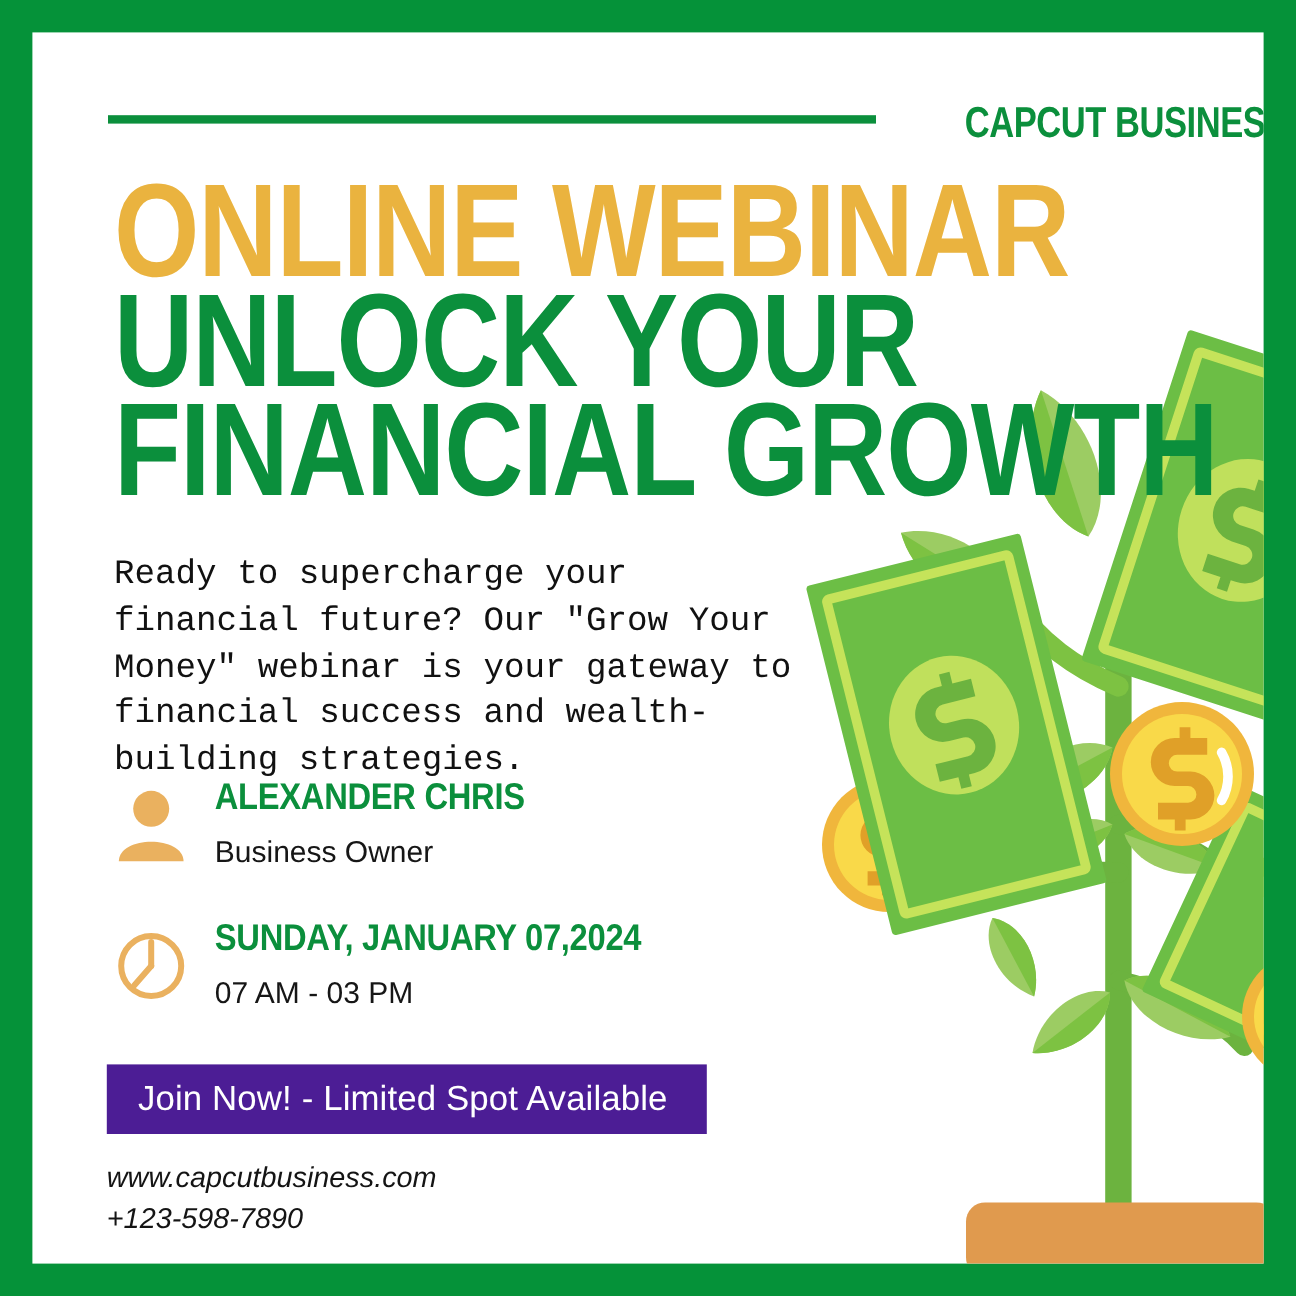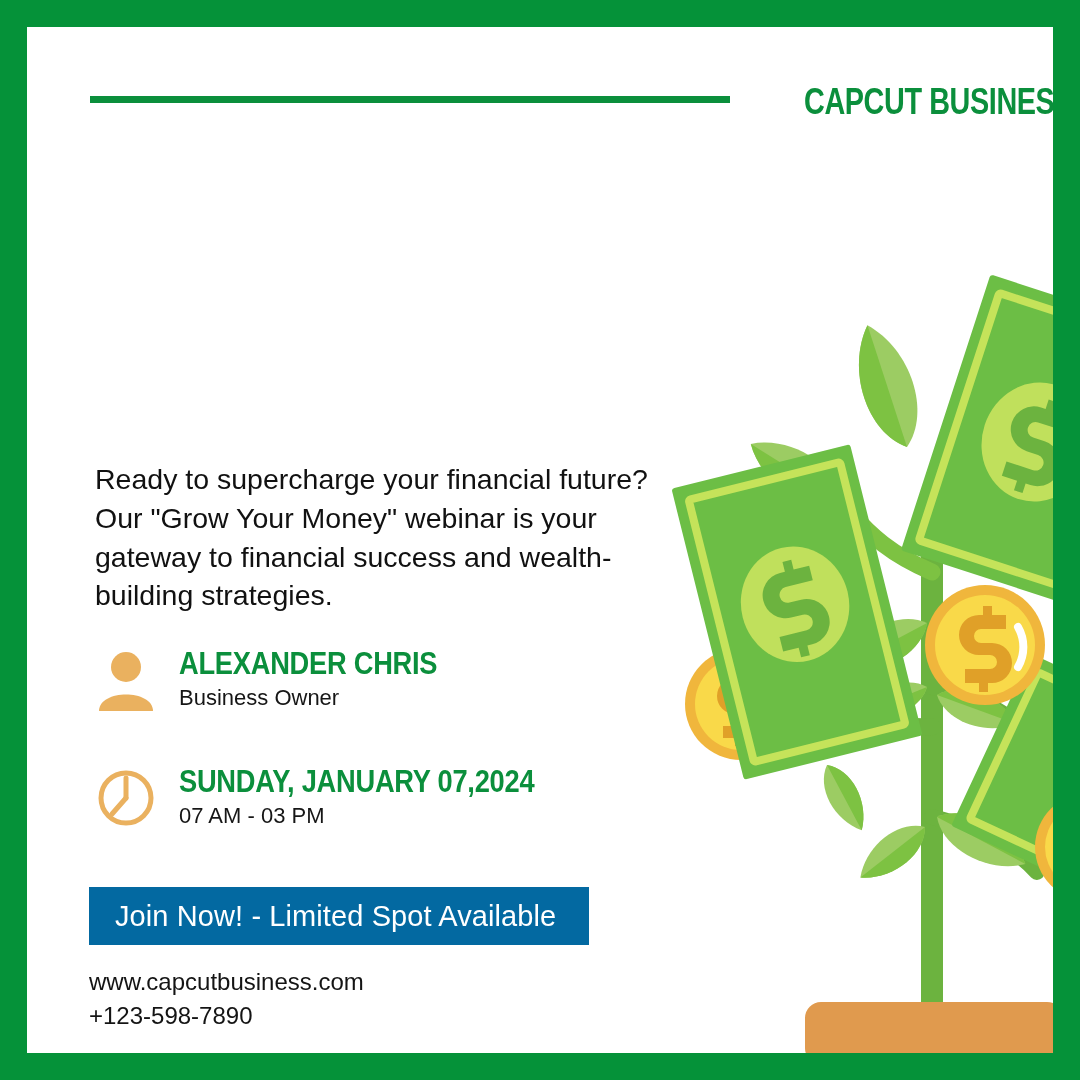"ONLINE WEBINAR" div.headline { html: none -> <div> <span>ONLINE WEBINAR</span> <span>UNLOCK YOUR</span> <span>FINANCIAL GROWTH</span> </div> }
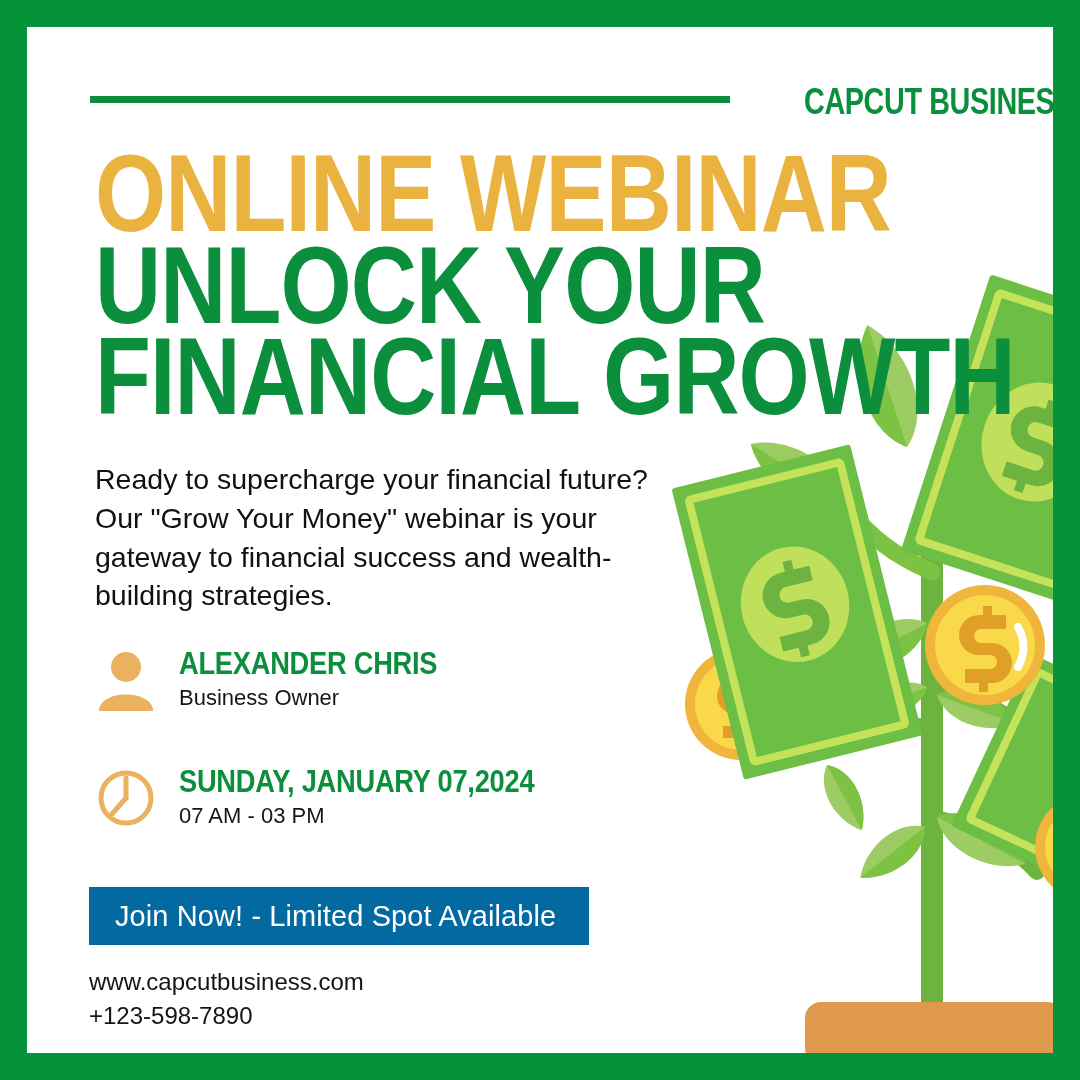"Ready to supercharge your financial" .blurb { font-family: Liberation Sans, sans-serif -> Liberation Mono, monospace }
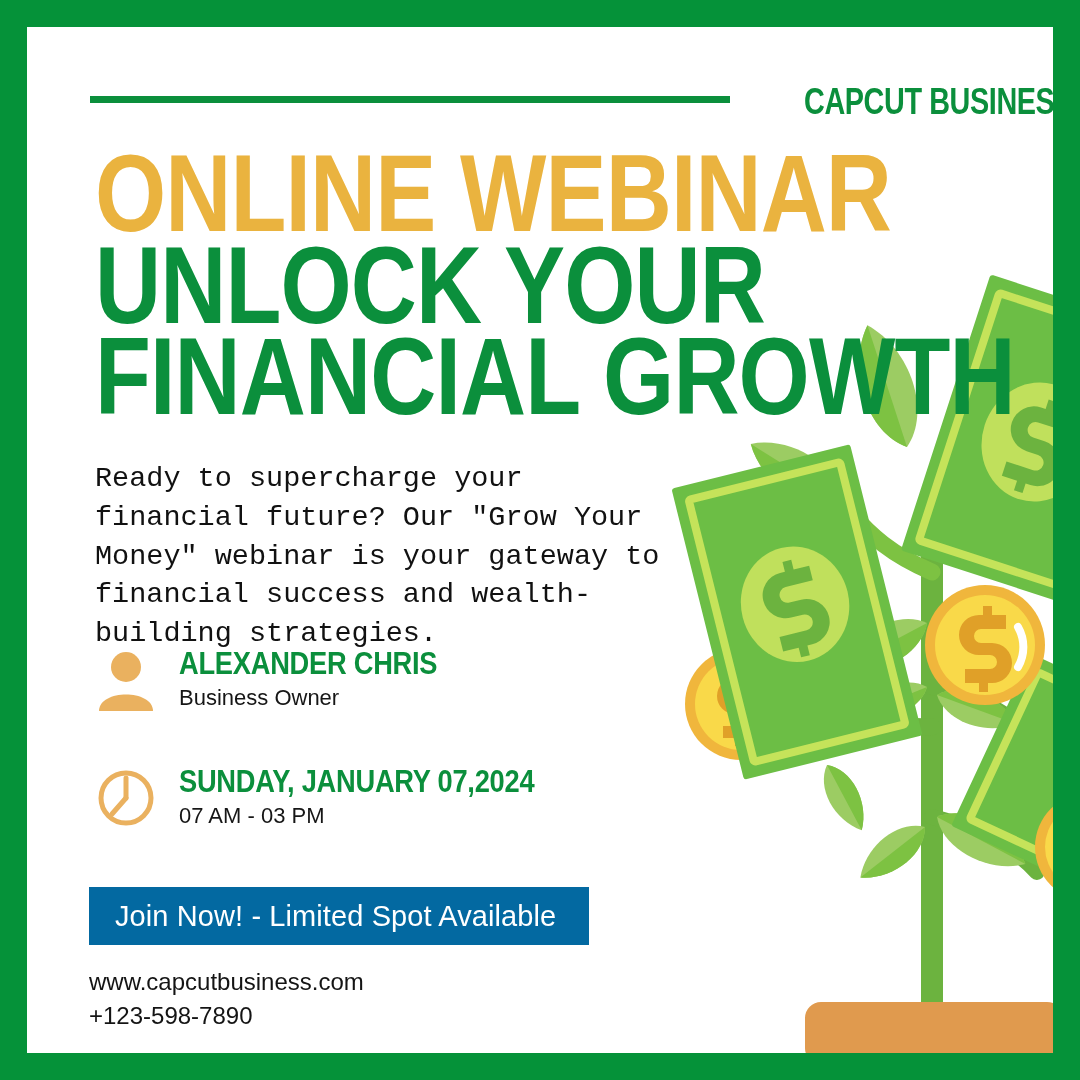"Business Owner" .info-sub { font-size: 22px -> 25px; margin-top: 2px -> 12px }
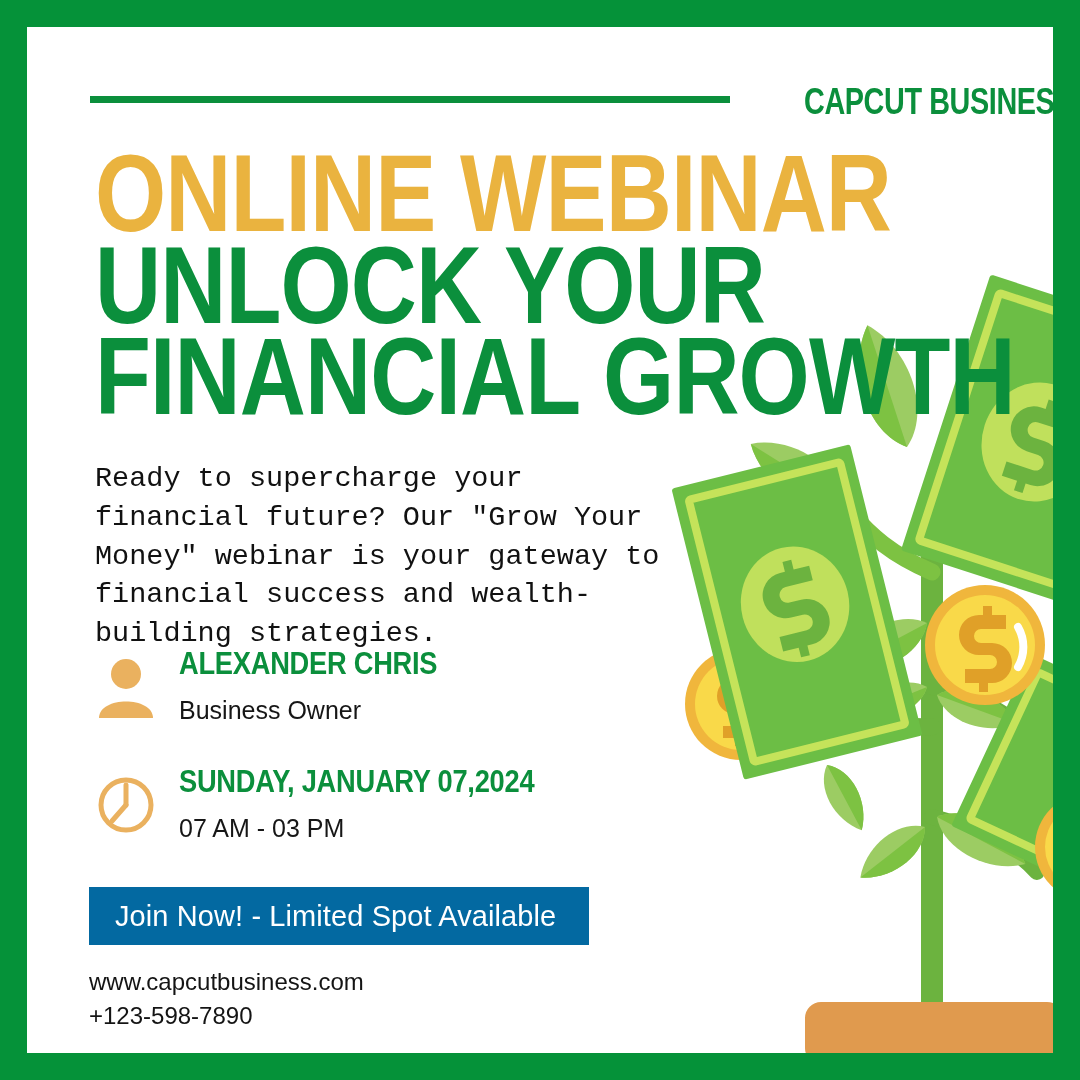"Join Now! - Limited Spot" .cta { background: #0369a1 -> #4c1d95 }
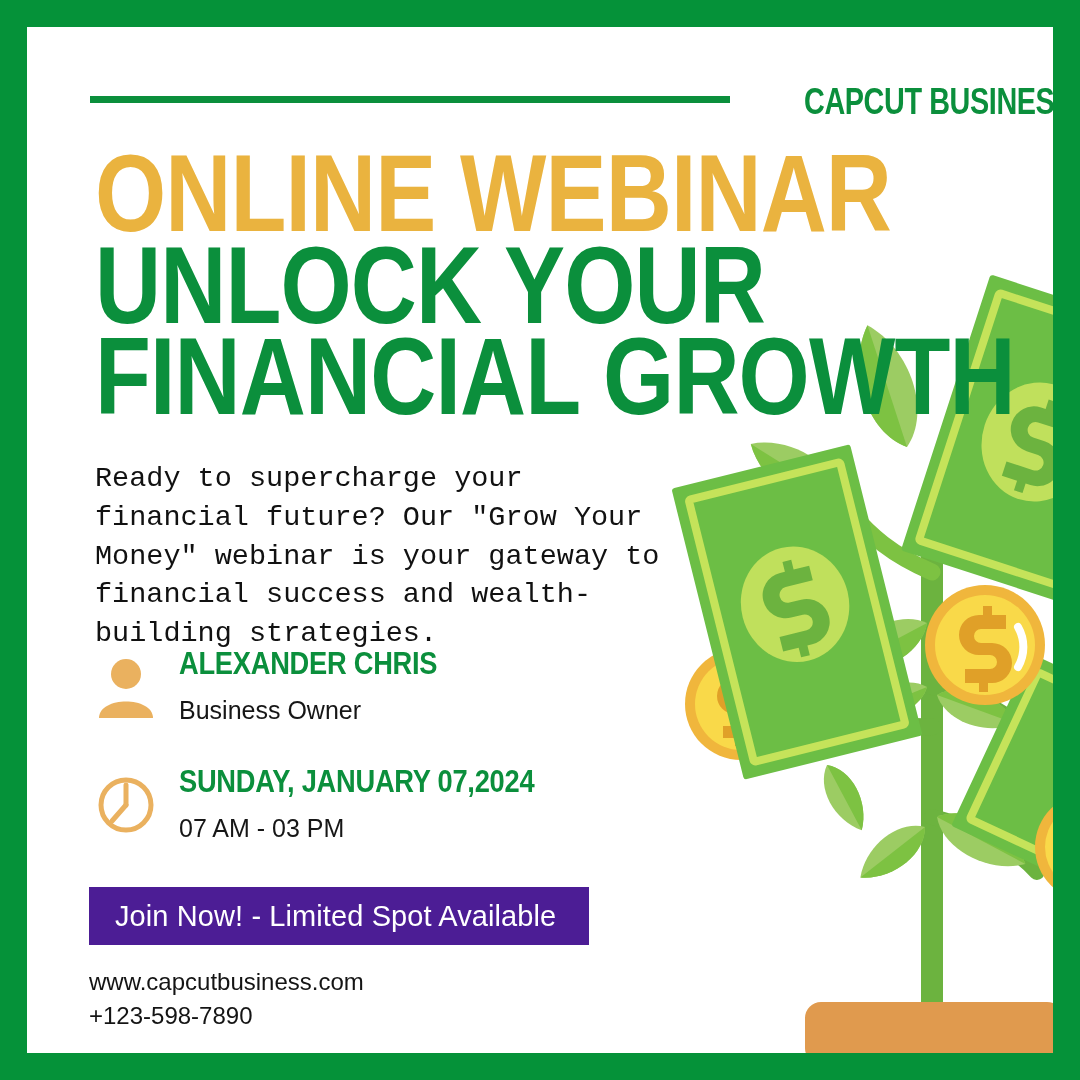"www.capcutbusiness.com" .contacts { font-style: none -> italic }
